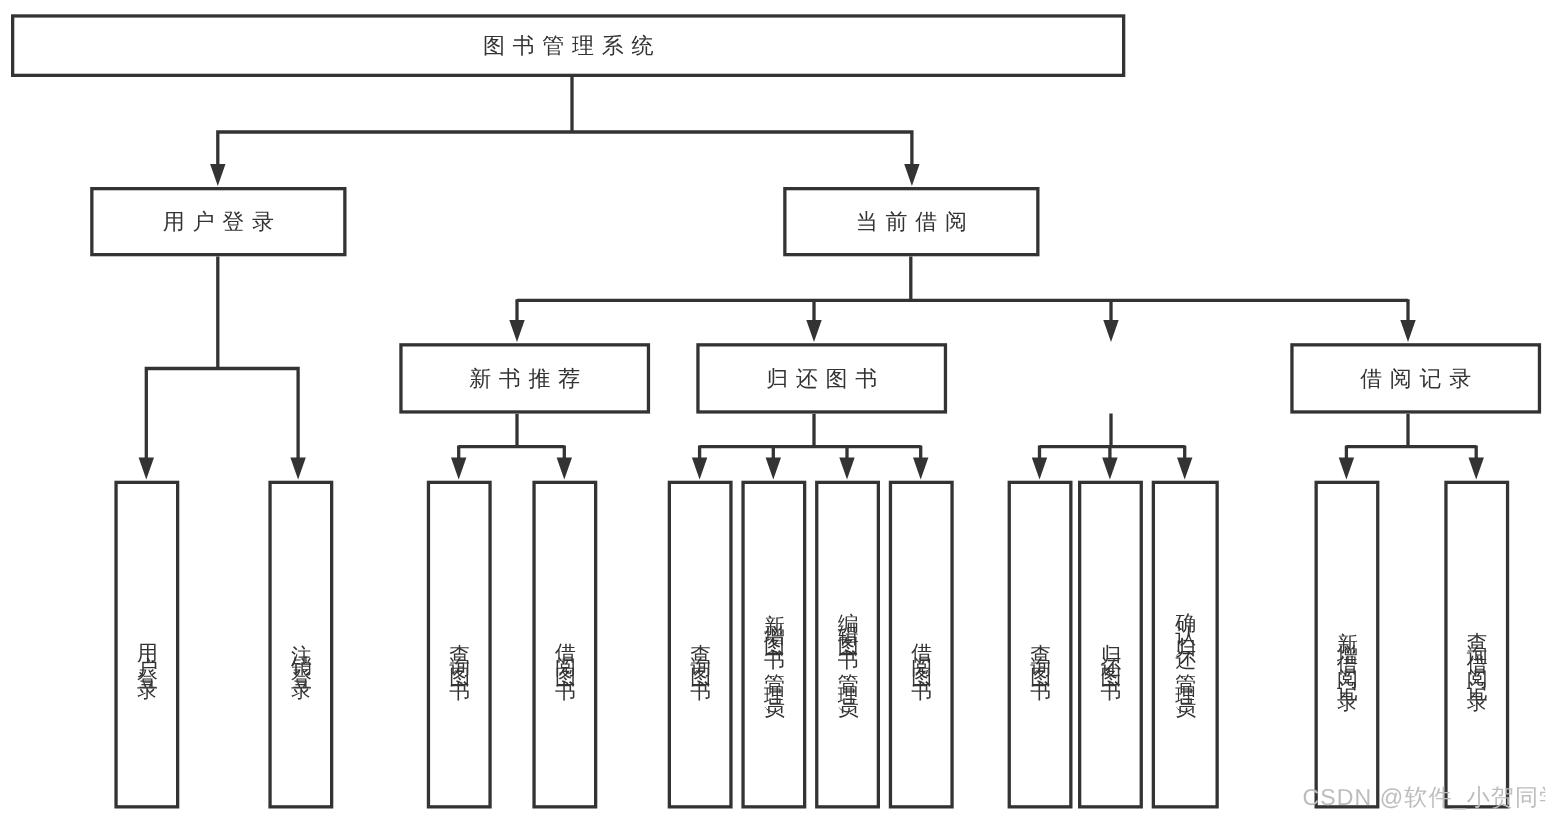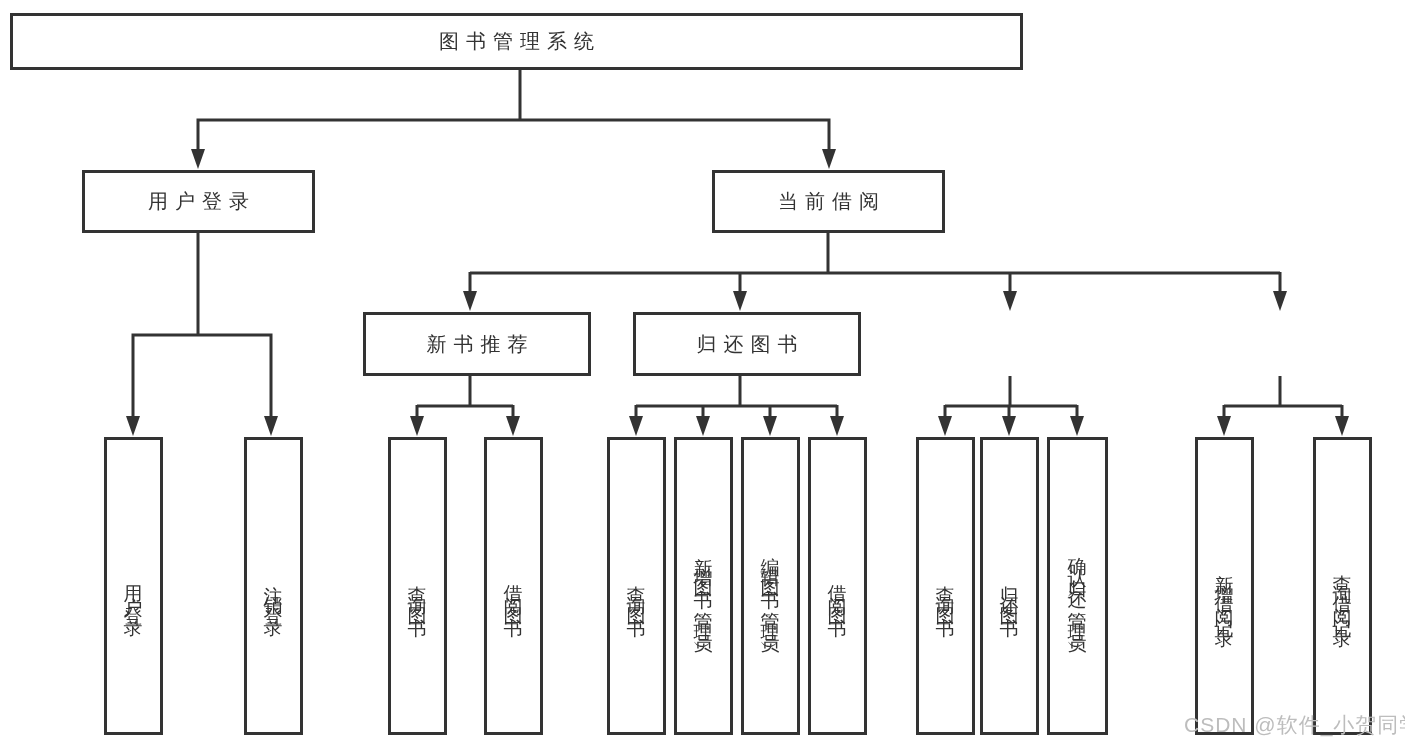"借阅记录" div.node { html: none -> <div> <span>借阅记录</span> </div> }
